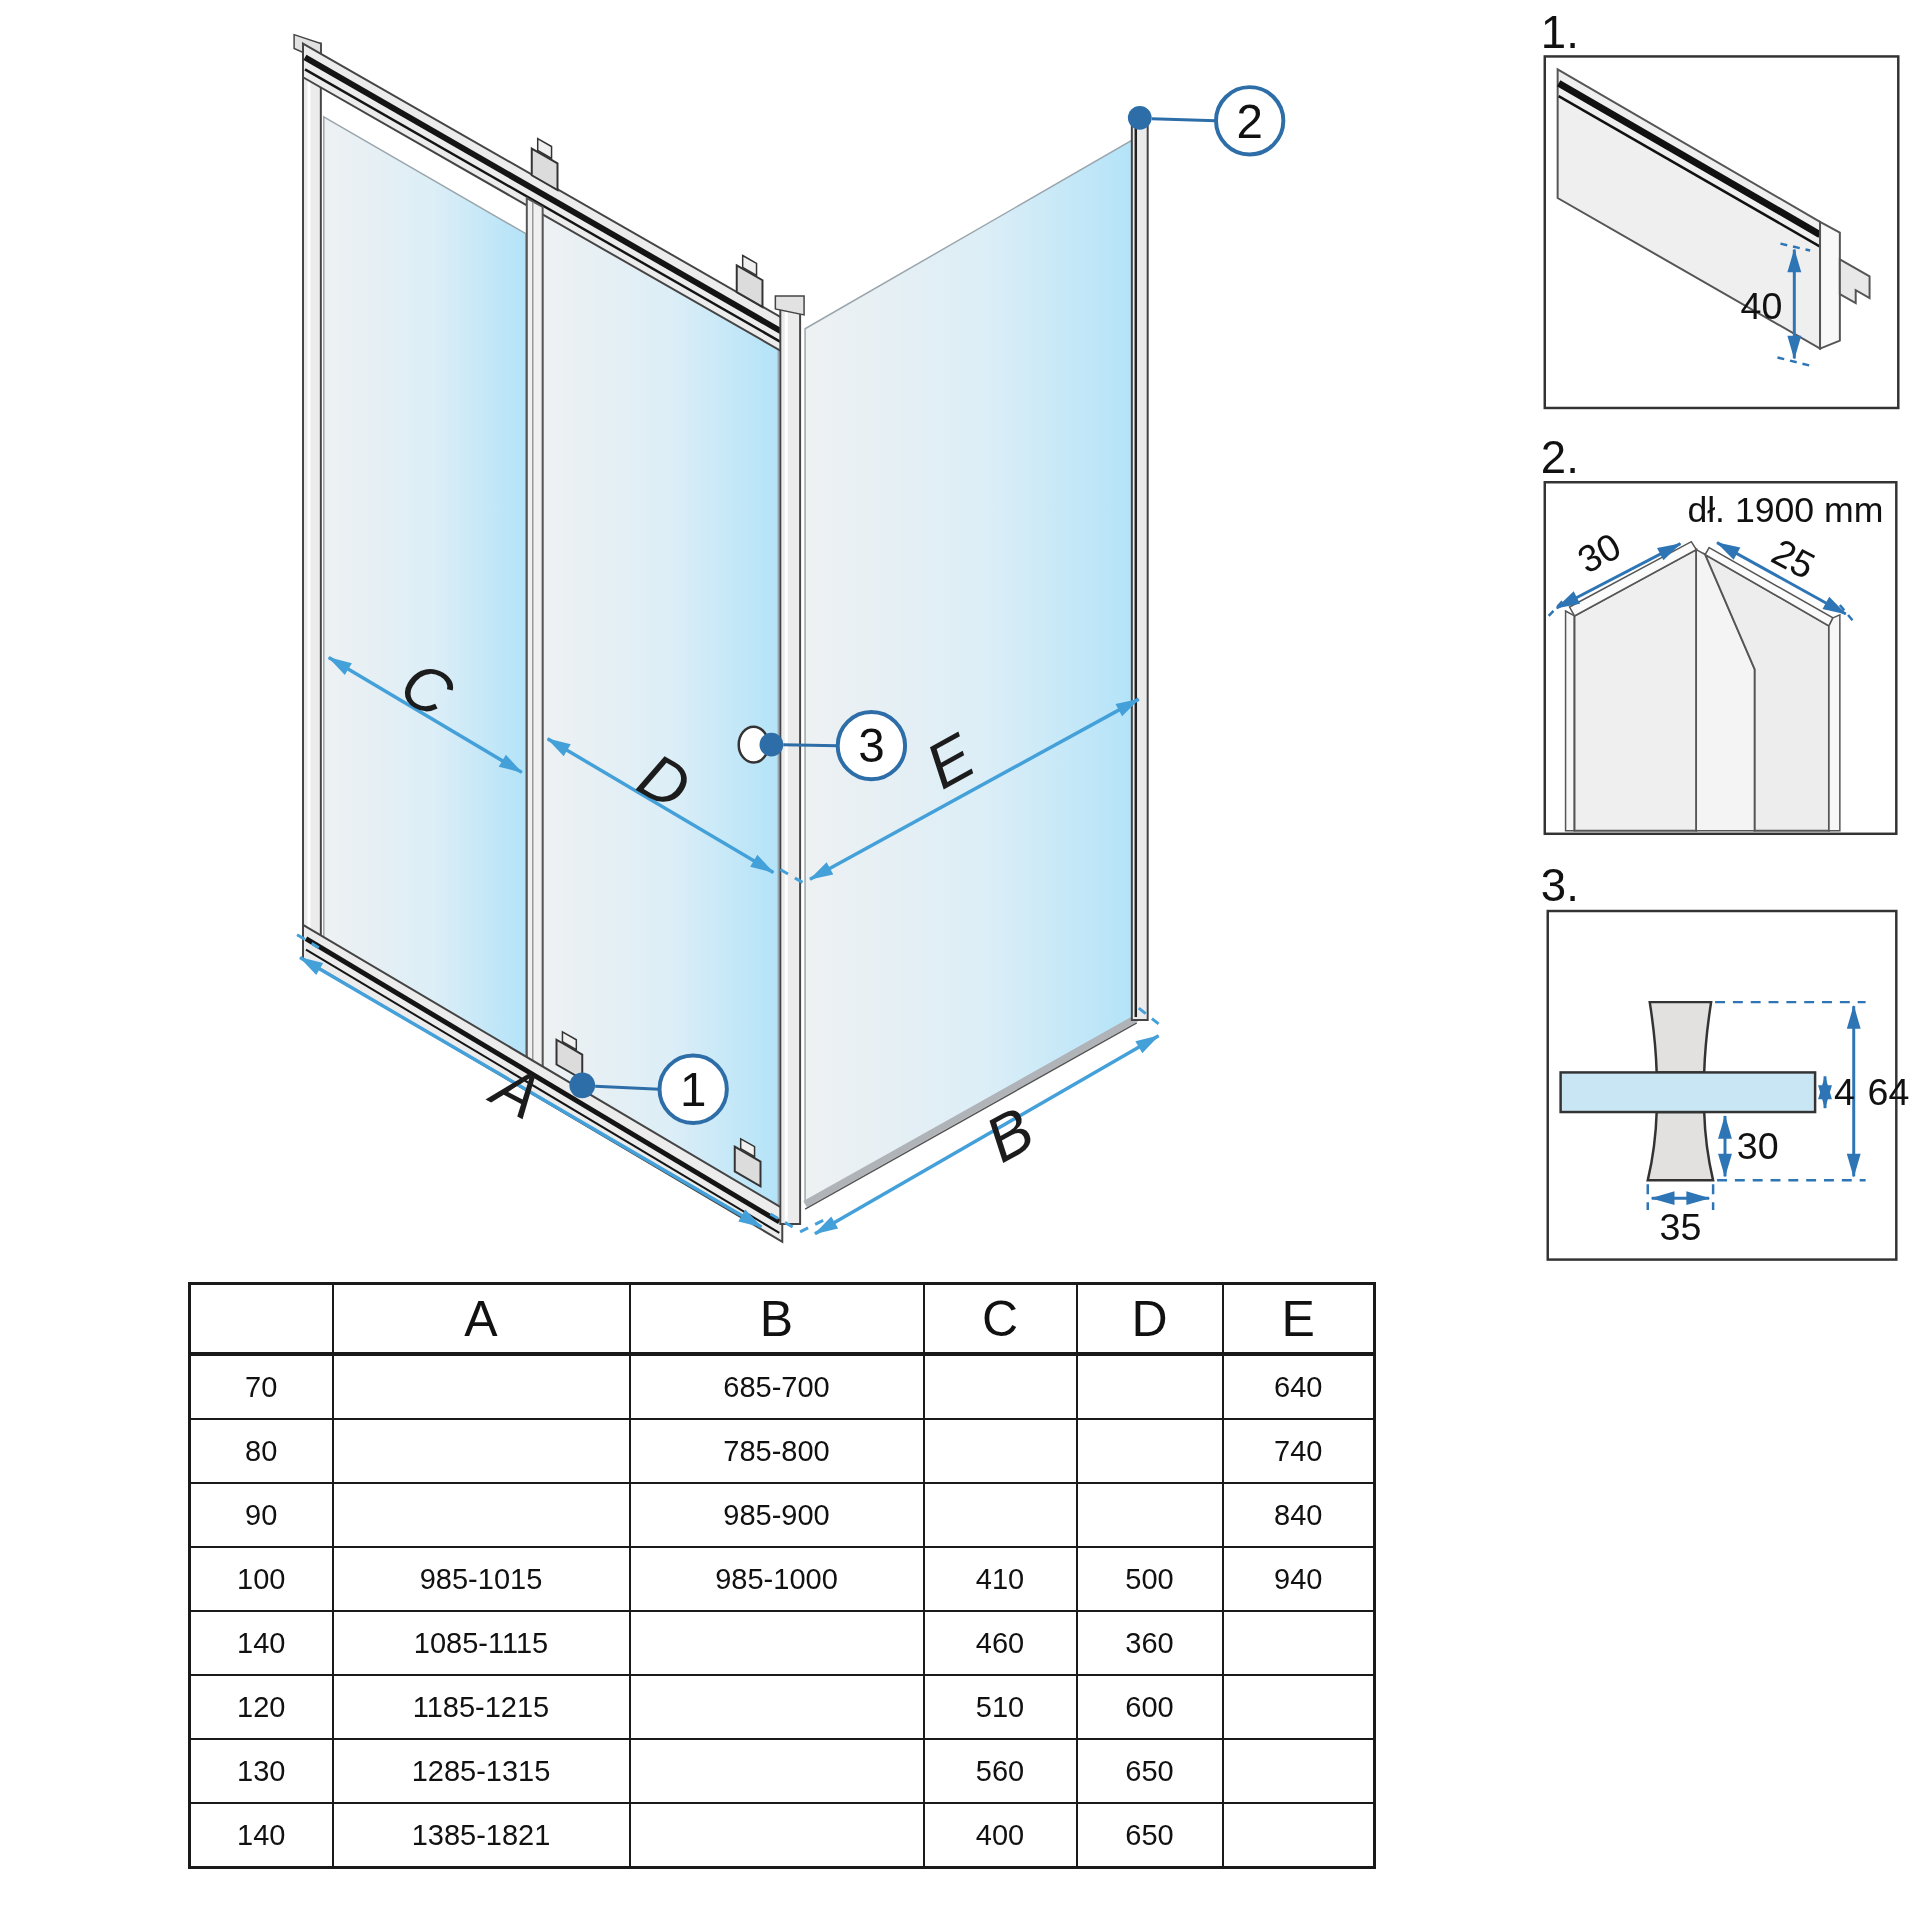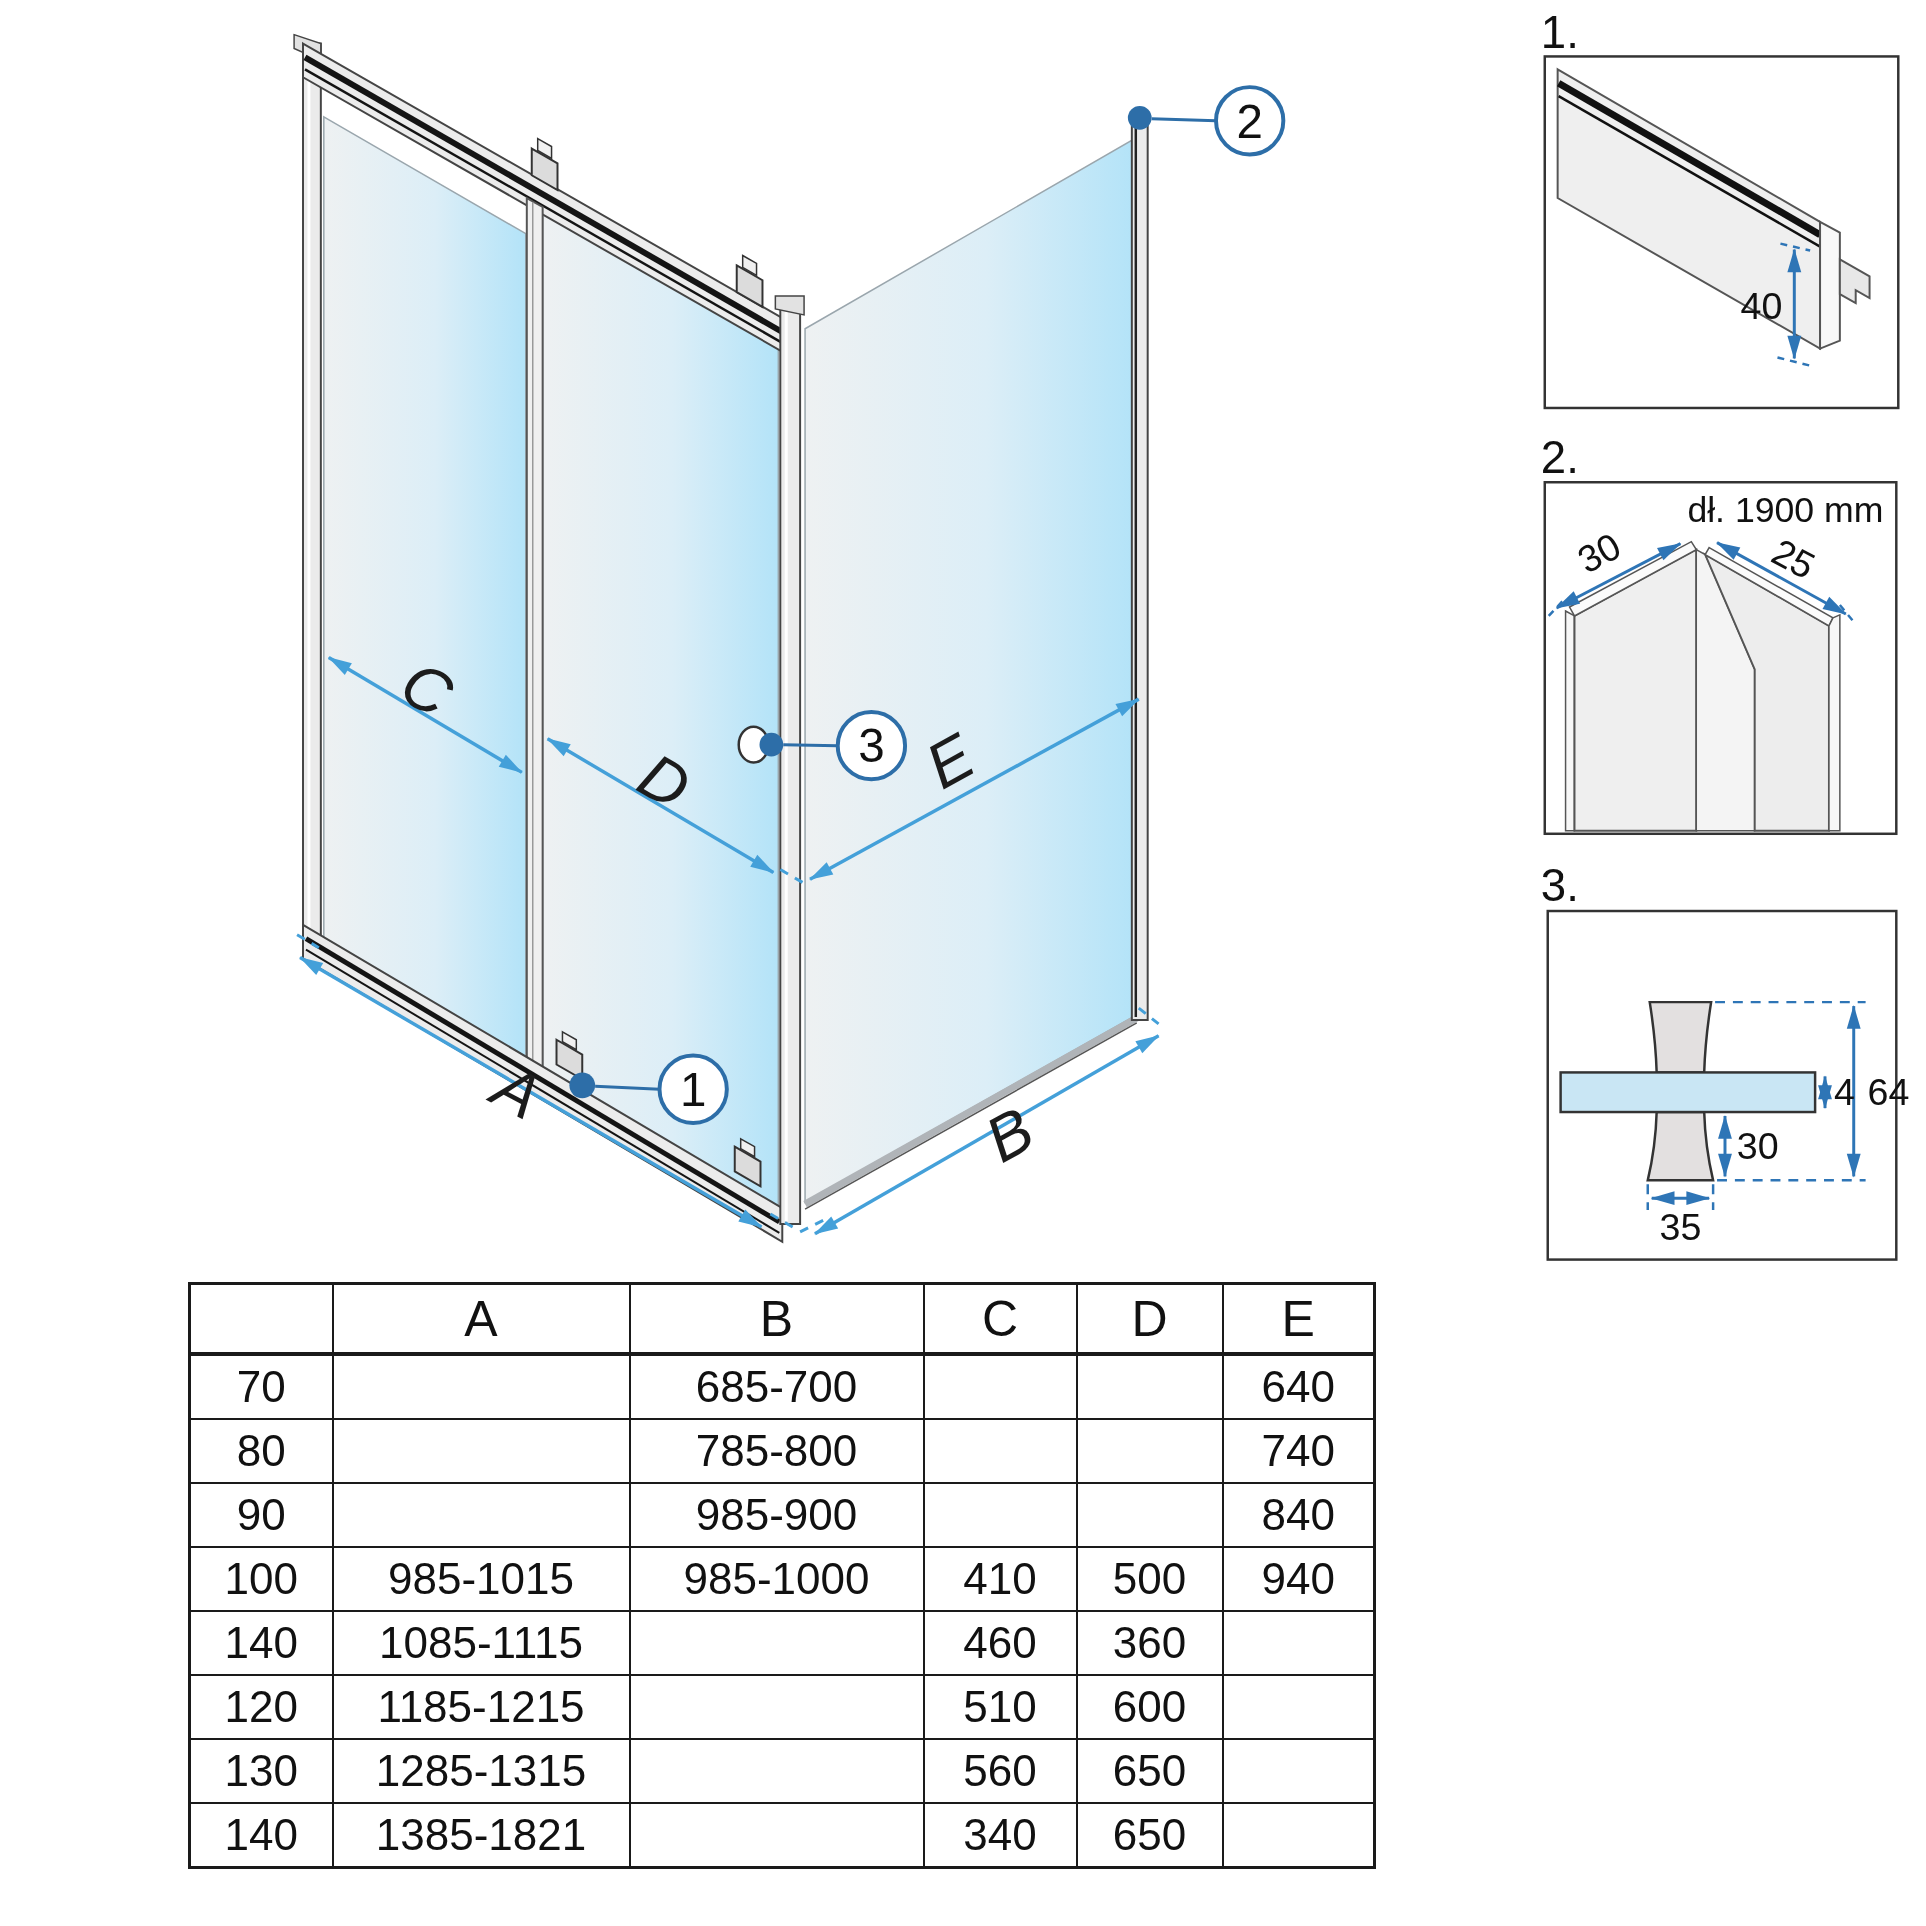"70" table.size td { font-size: 44px -> 29px }
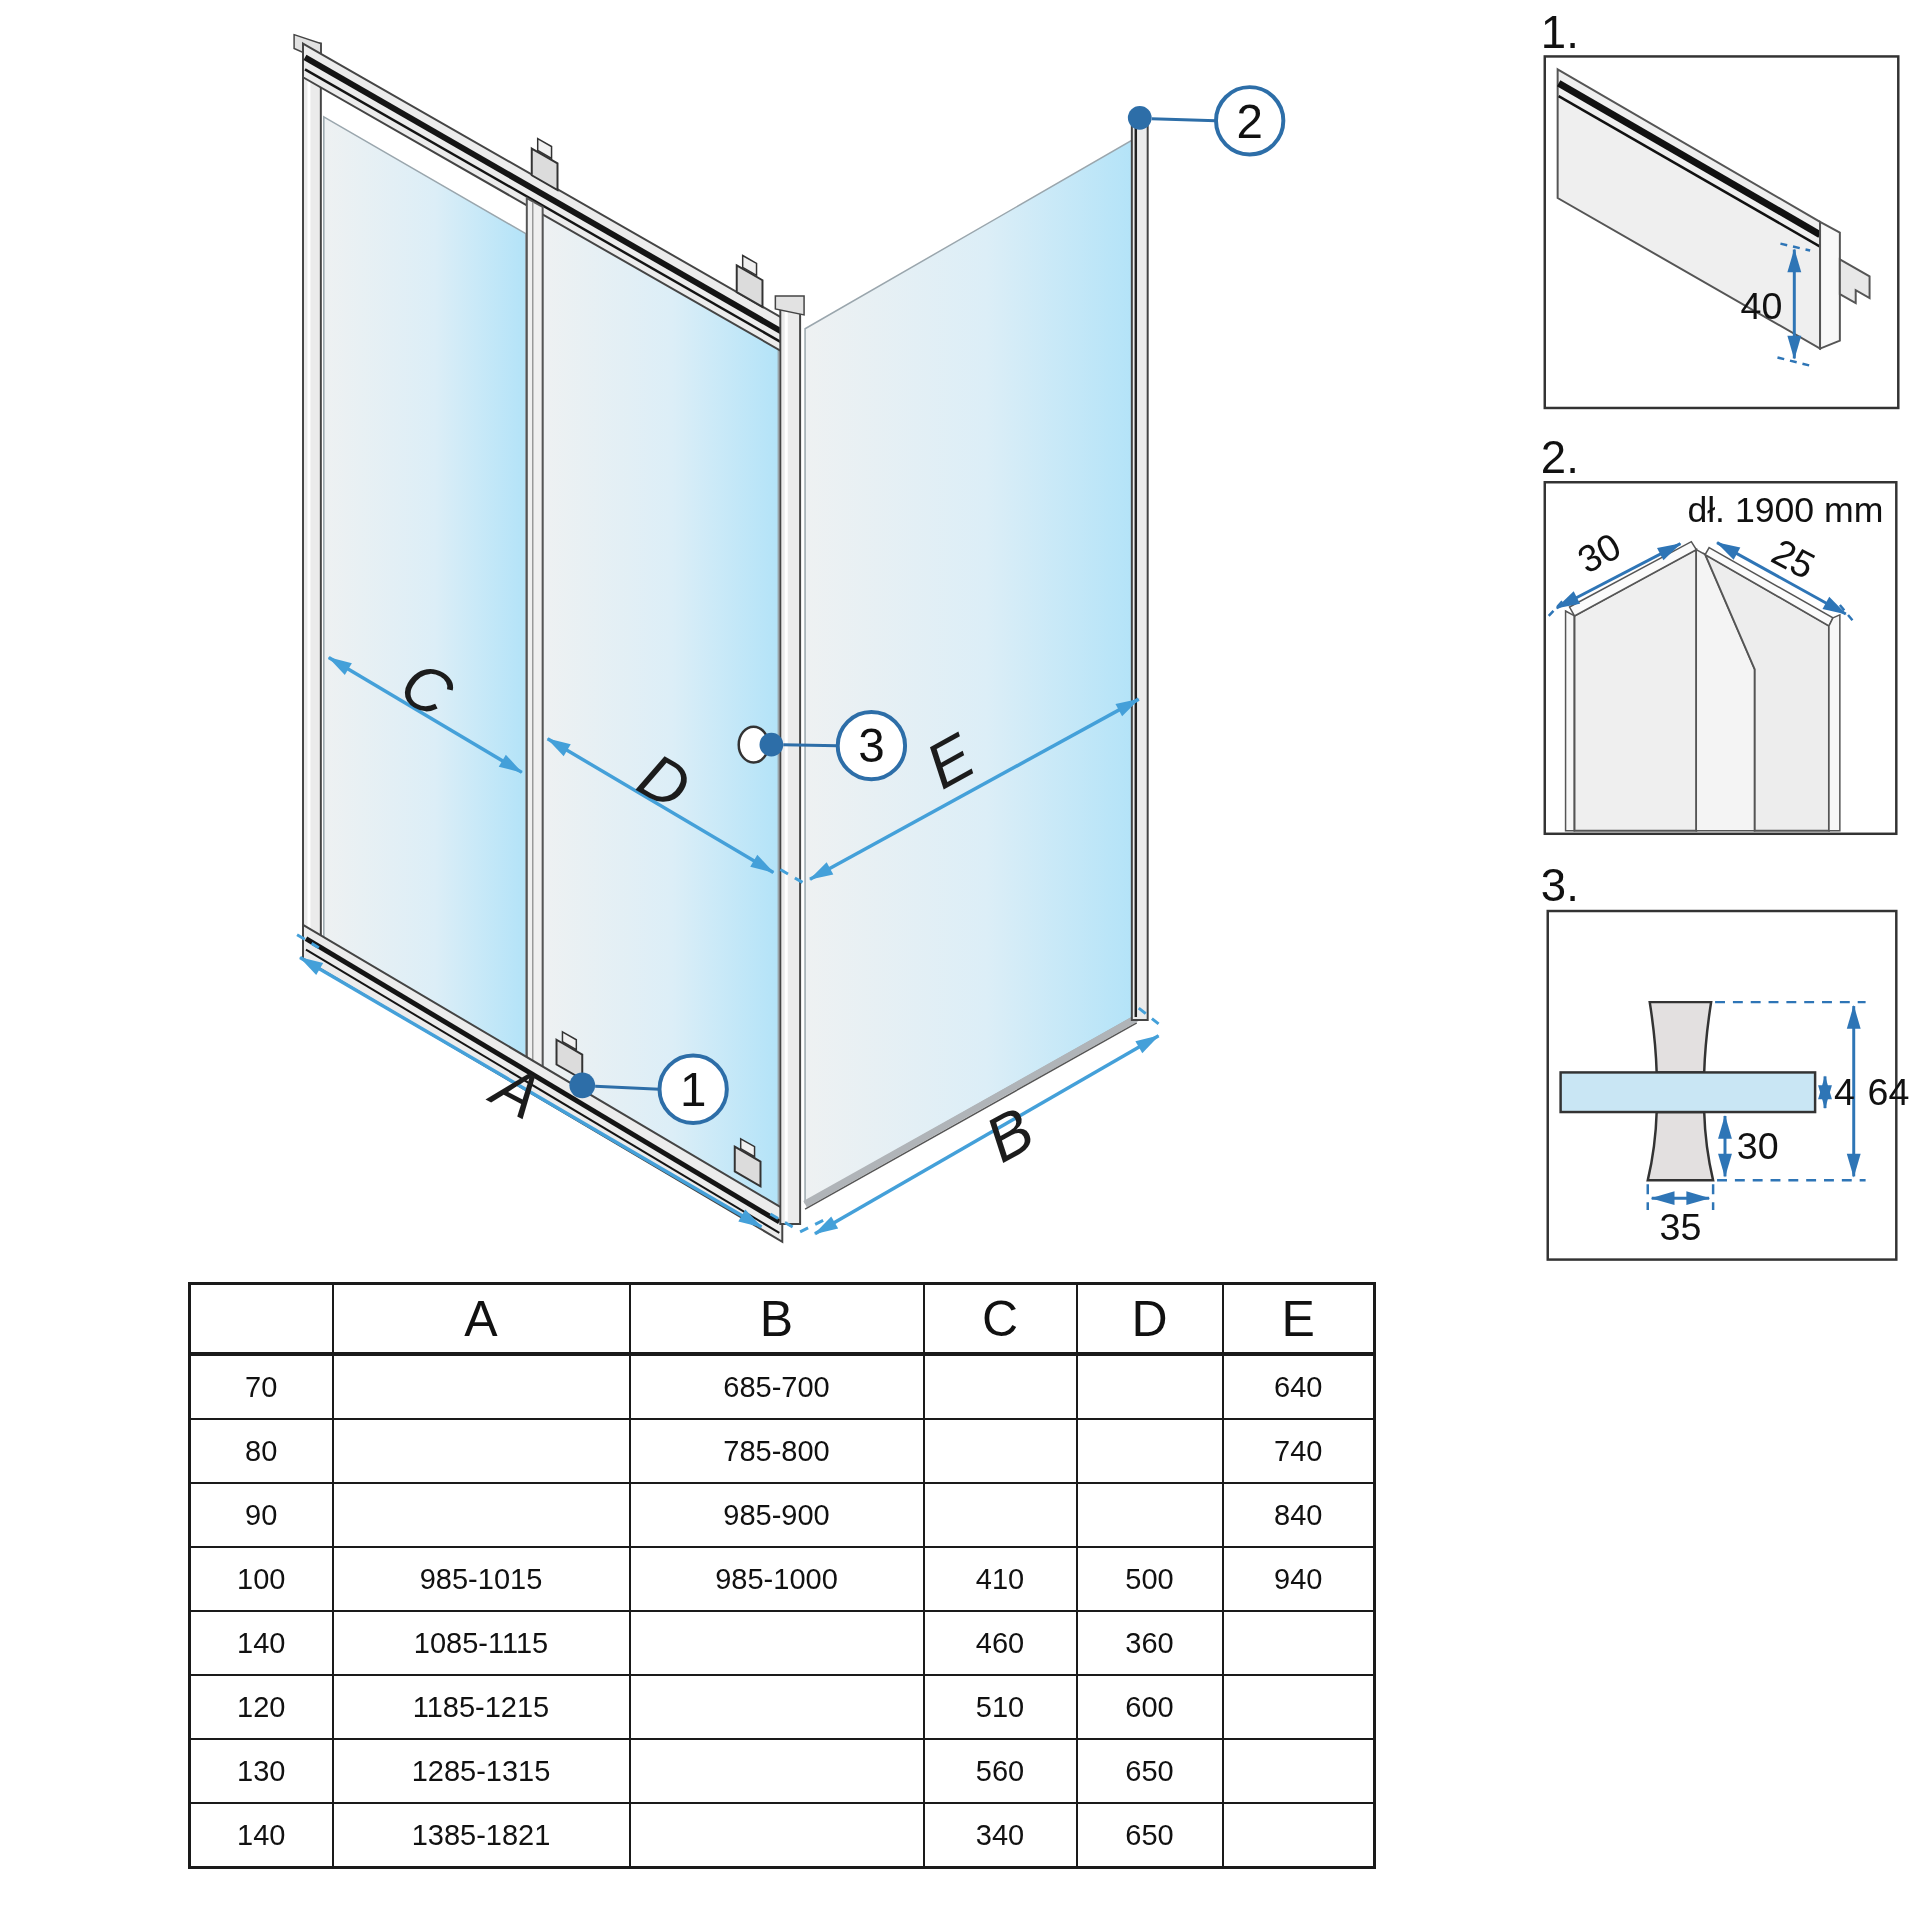"340" td { text: 340 -> 400 }
